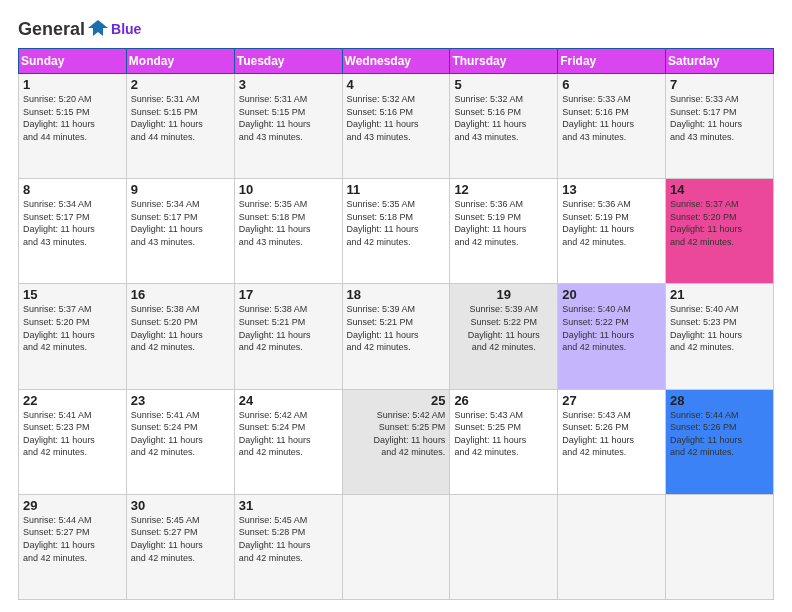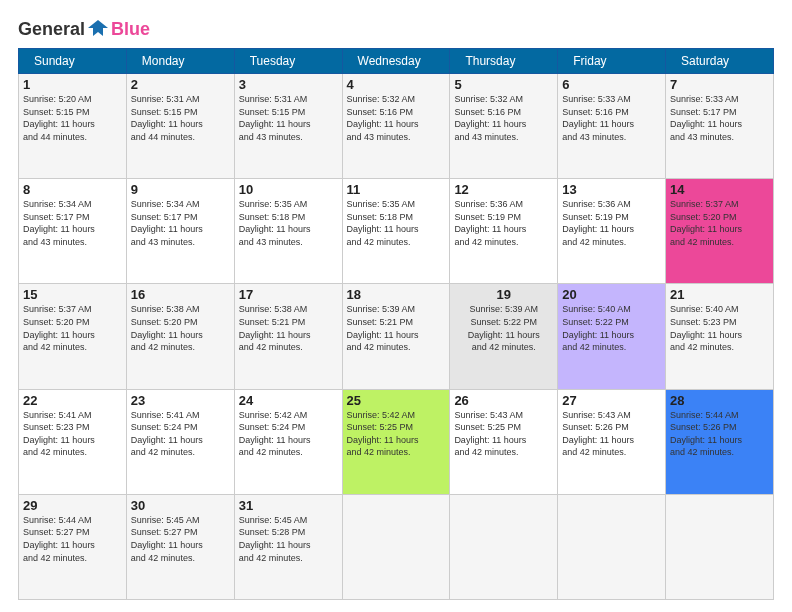"Blue" span { color: #ec4899 -> #6d28d9; font-size: 18px -> 14px }
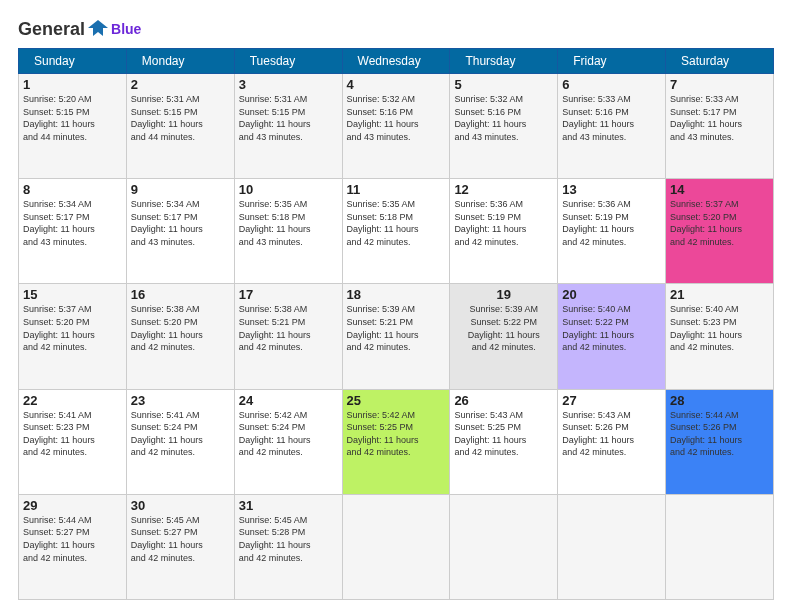"Sunday" .calendar th { background: #0369a1 -> #d946ef; font-weight: normal -> bold; padding: 5px 15px -> 5px 2px }
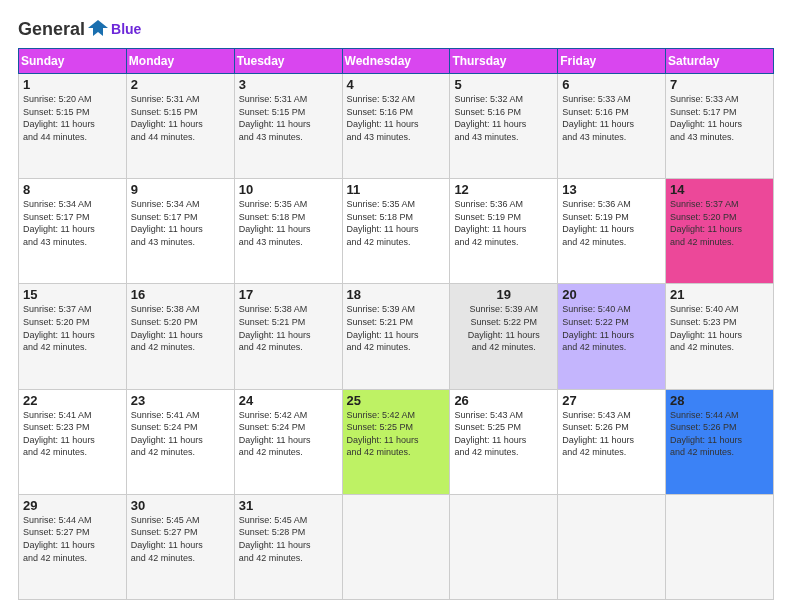"25" td { background: #bef264 -> #e5e5e5; text-align: none -> right }
